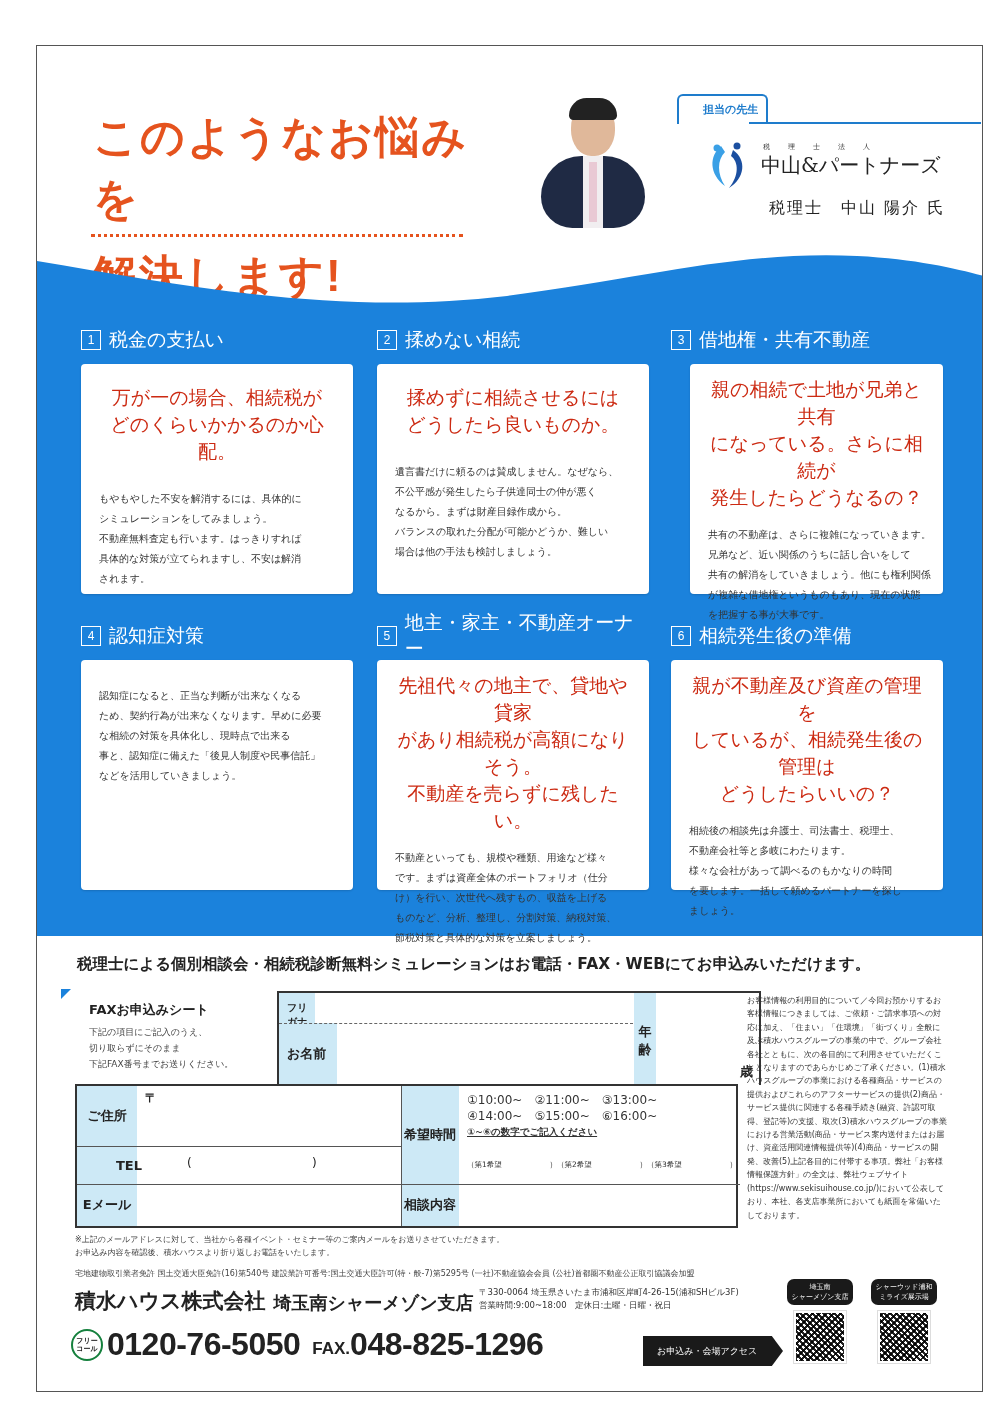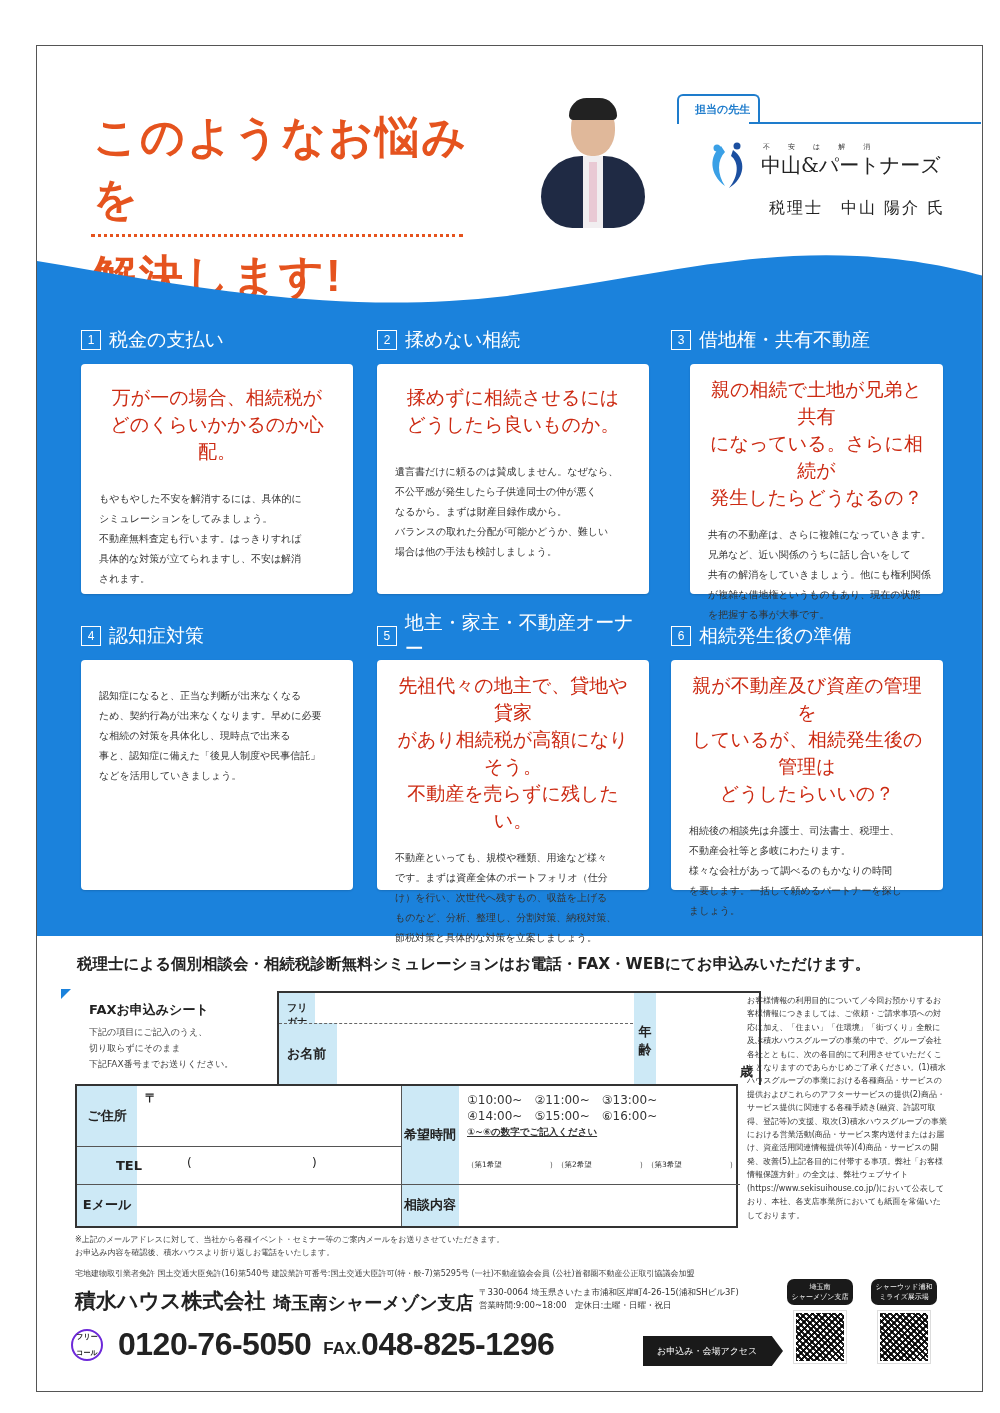"担当の先生" .teacher-tab { padding: 6px 8px 0 16px -> 6px 8px 0 24px }
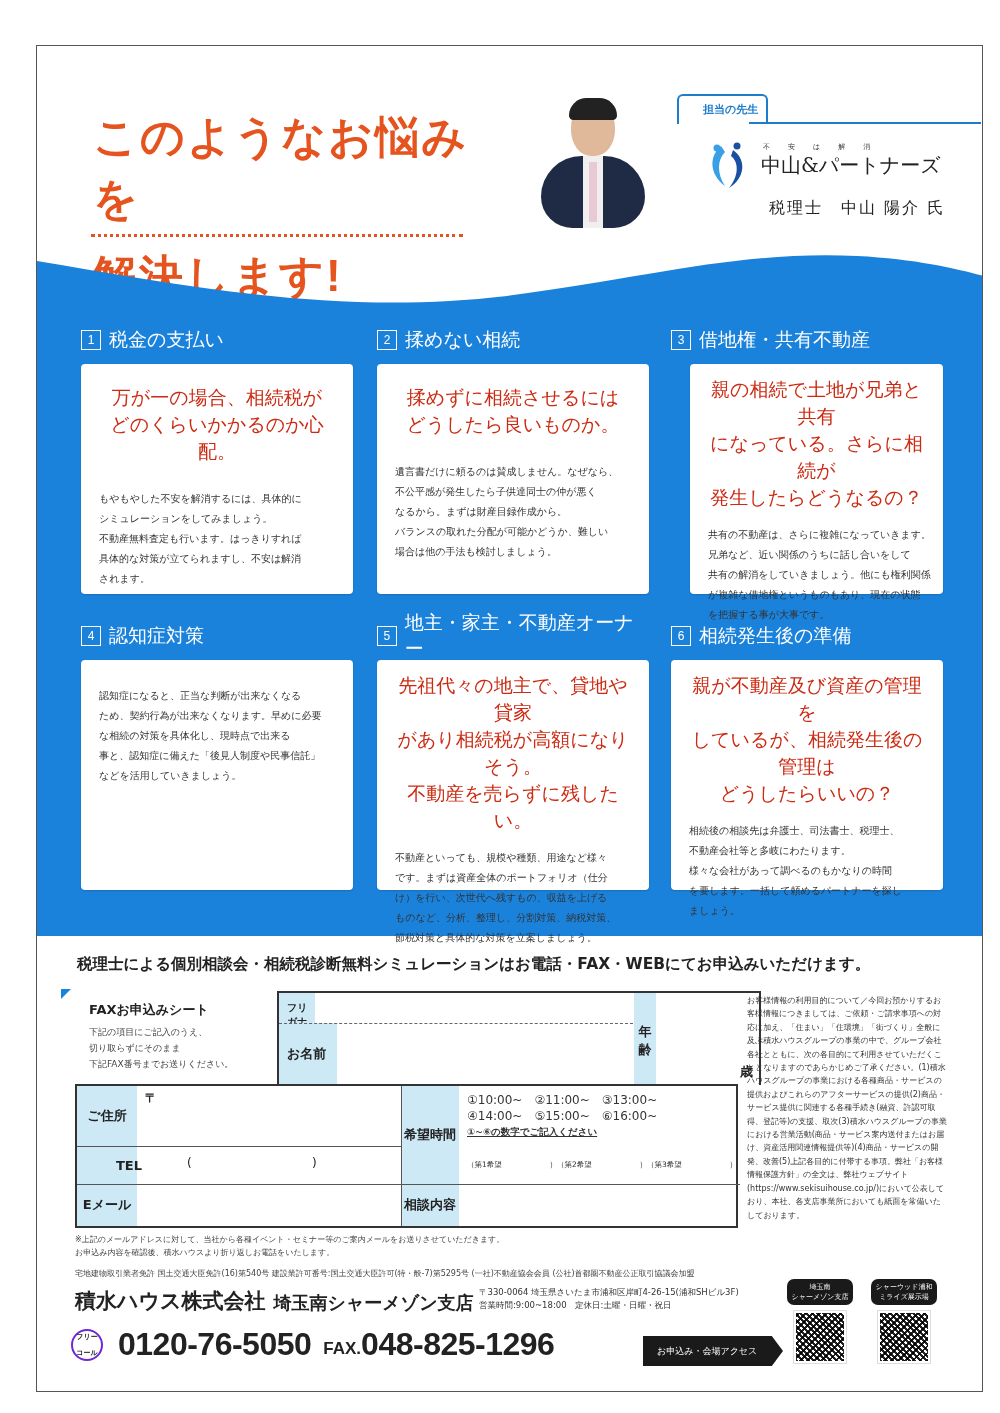"不安は解消" div.firm-ruby { text: 不安は解消 -> 税理士法人 }
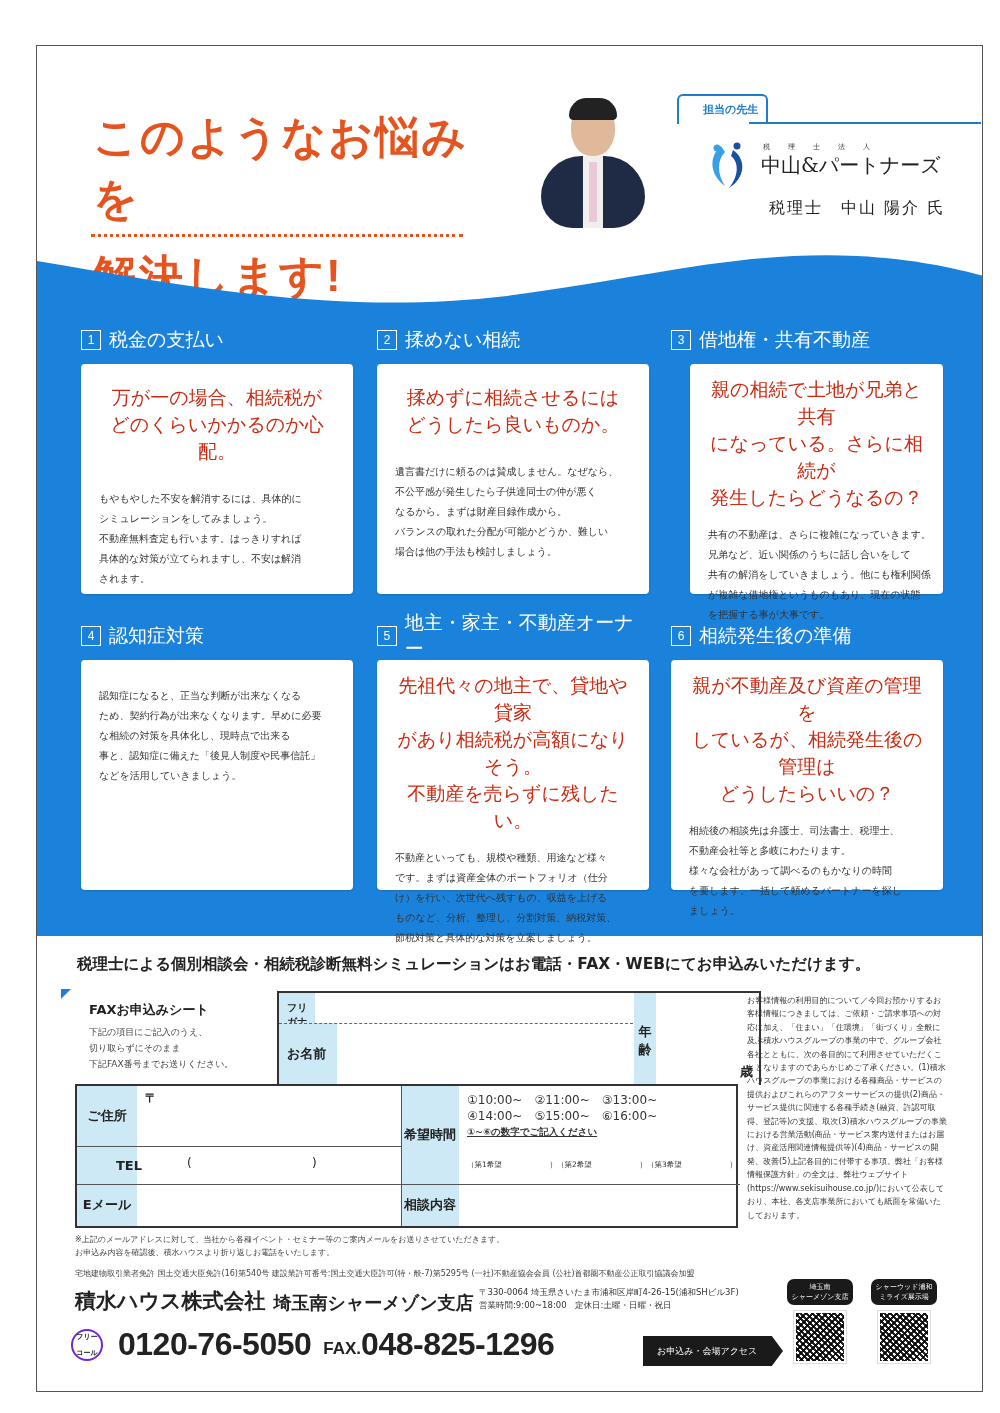"フリーコール" .freecall-icon { border: 2px solid #6d28d9 -> 2px solid #15803d; line-height: 16px -> 8px; margin-right: 15px -> 4px }
